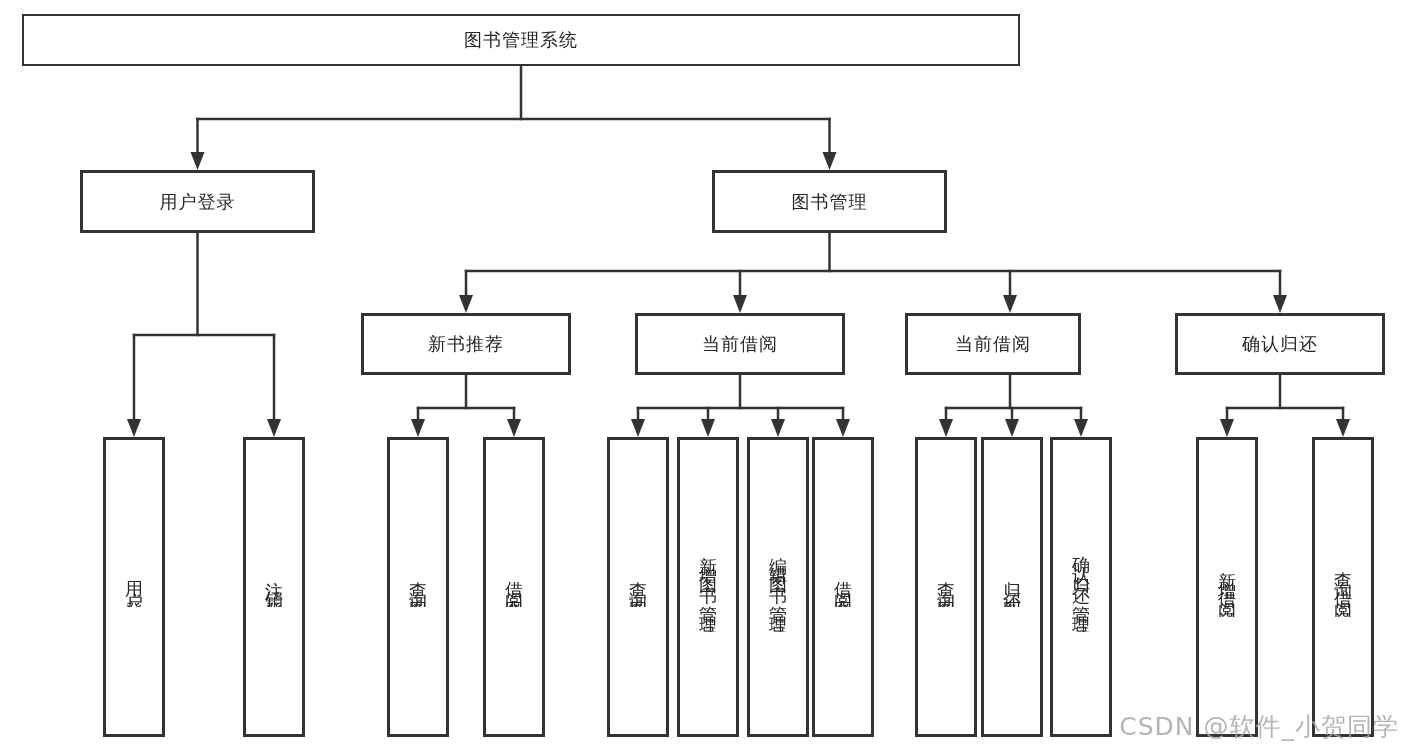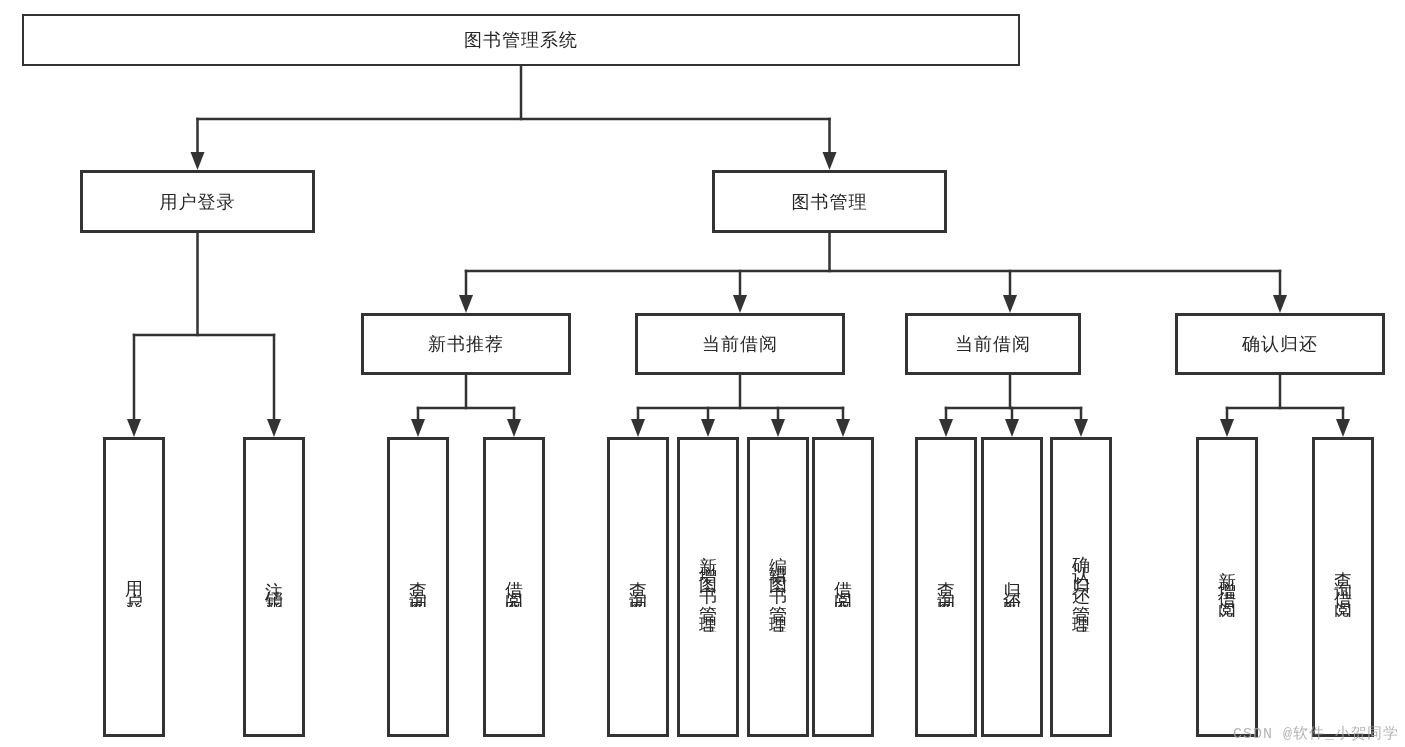"CSDN @软件_小贺同学" .watermark { font-family: Liberation Mono, monospace -> none; font-size: 15px -> 25px }
